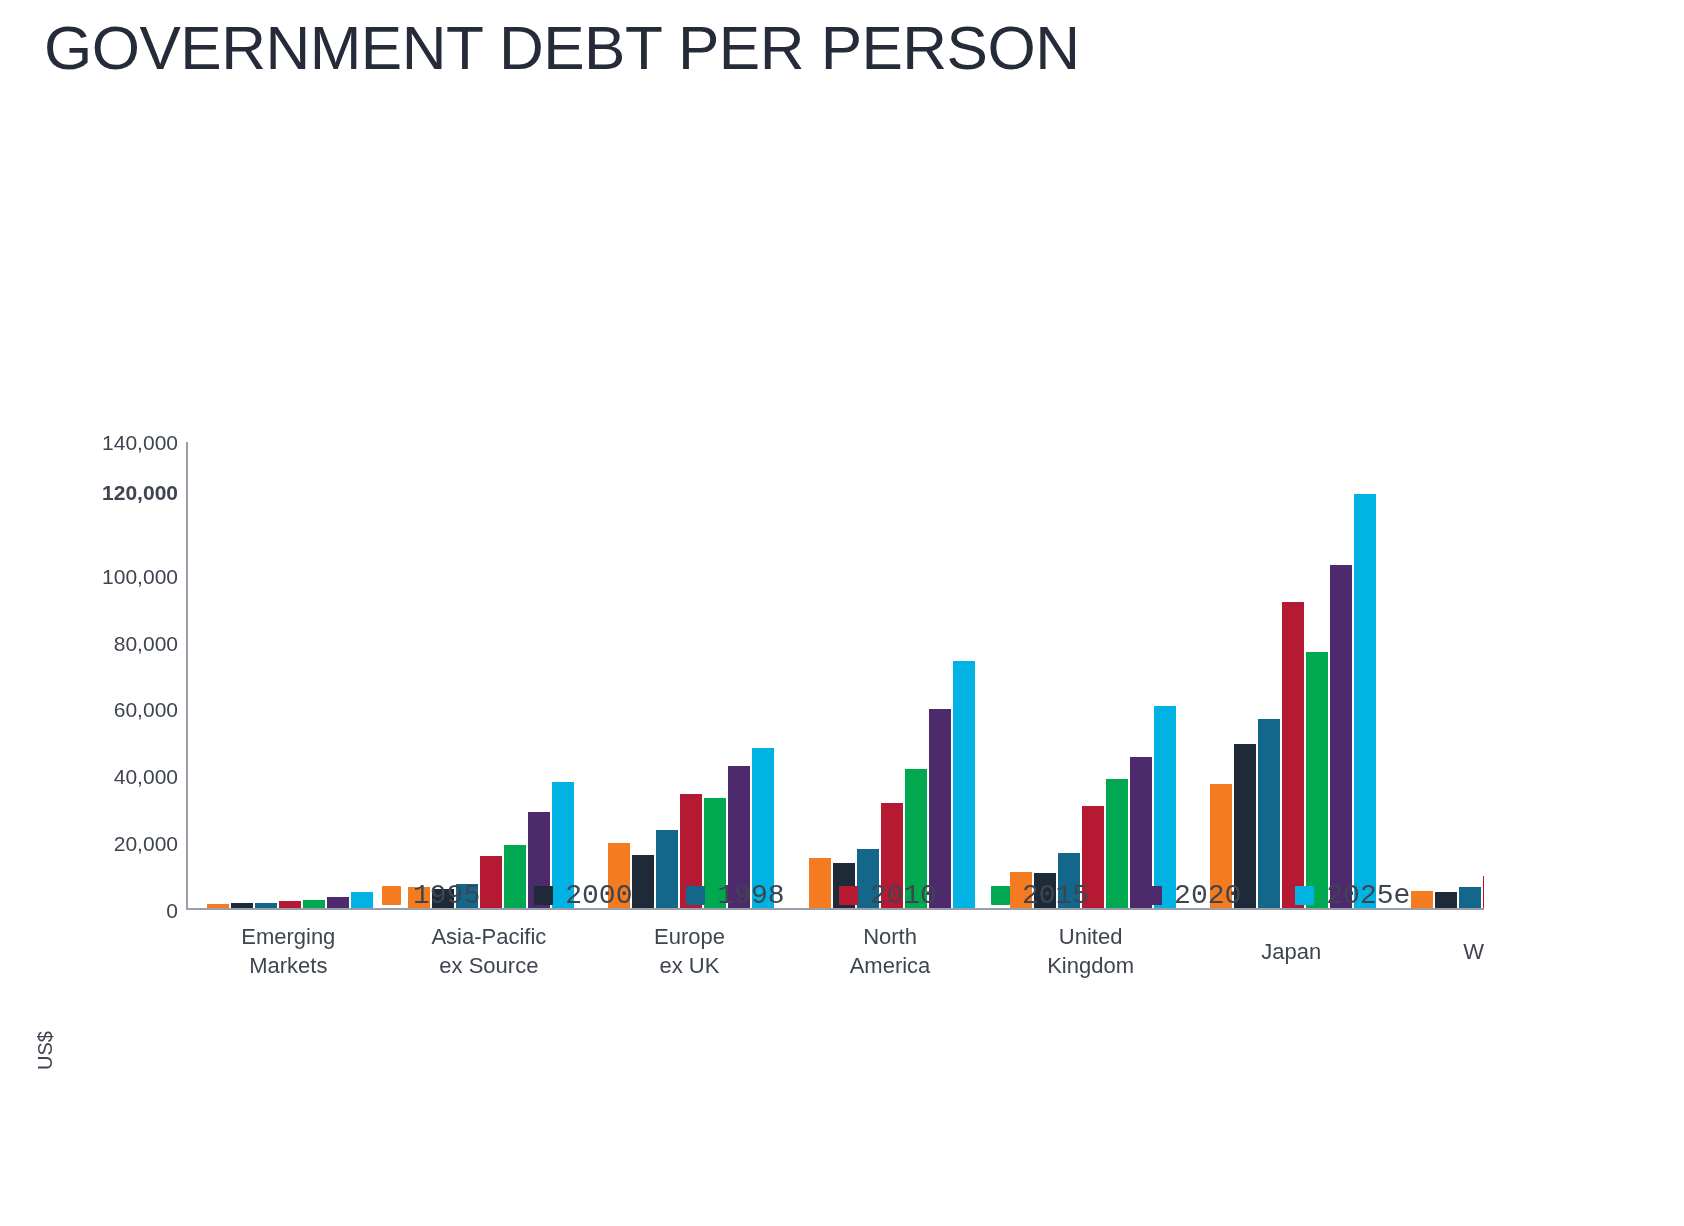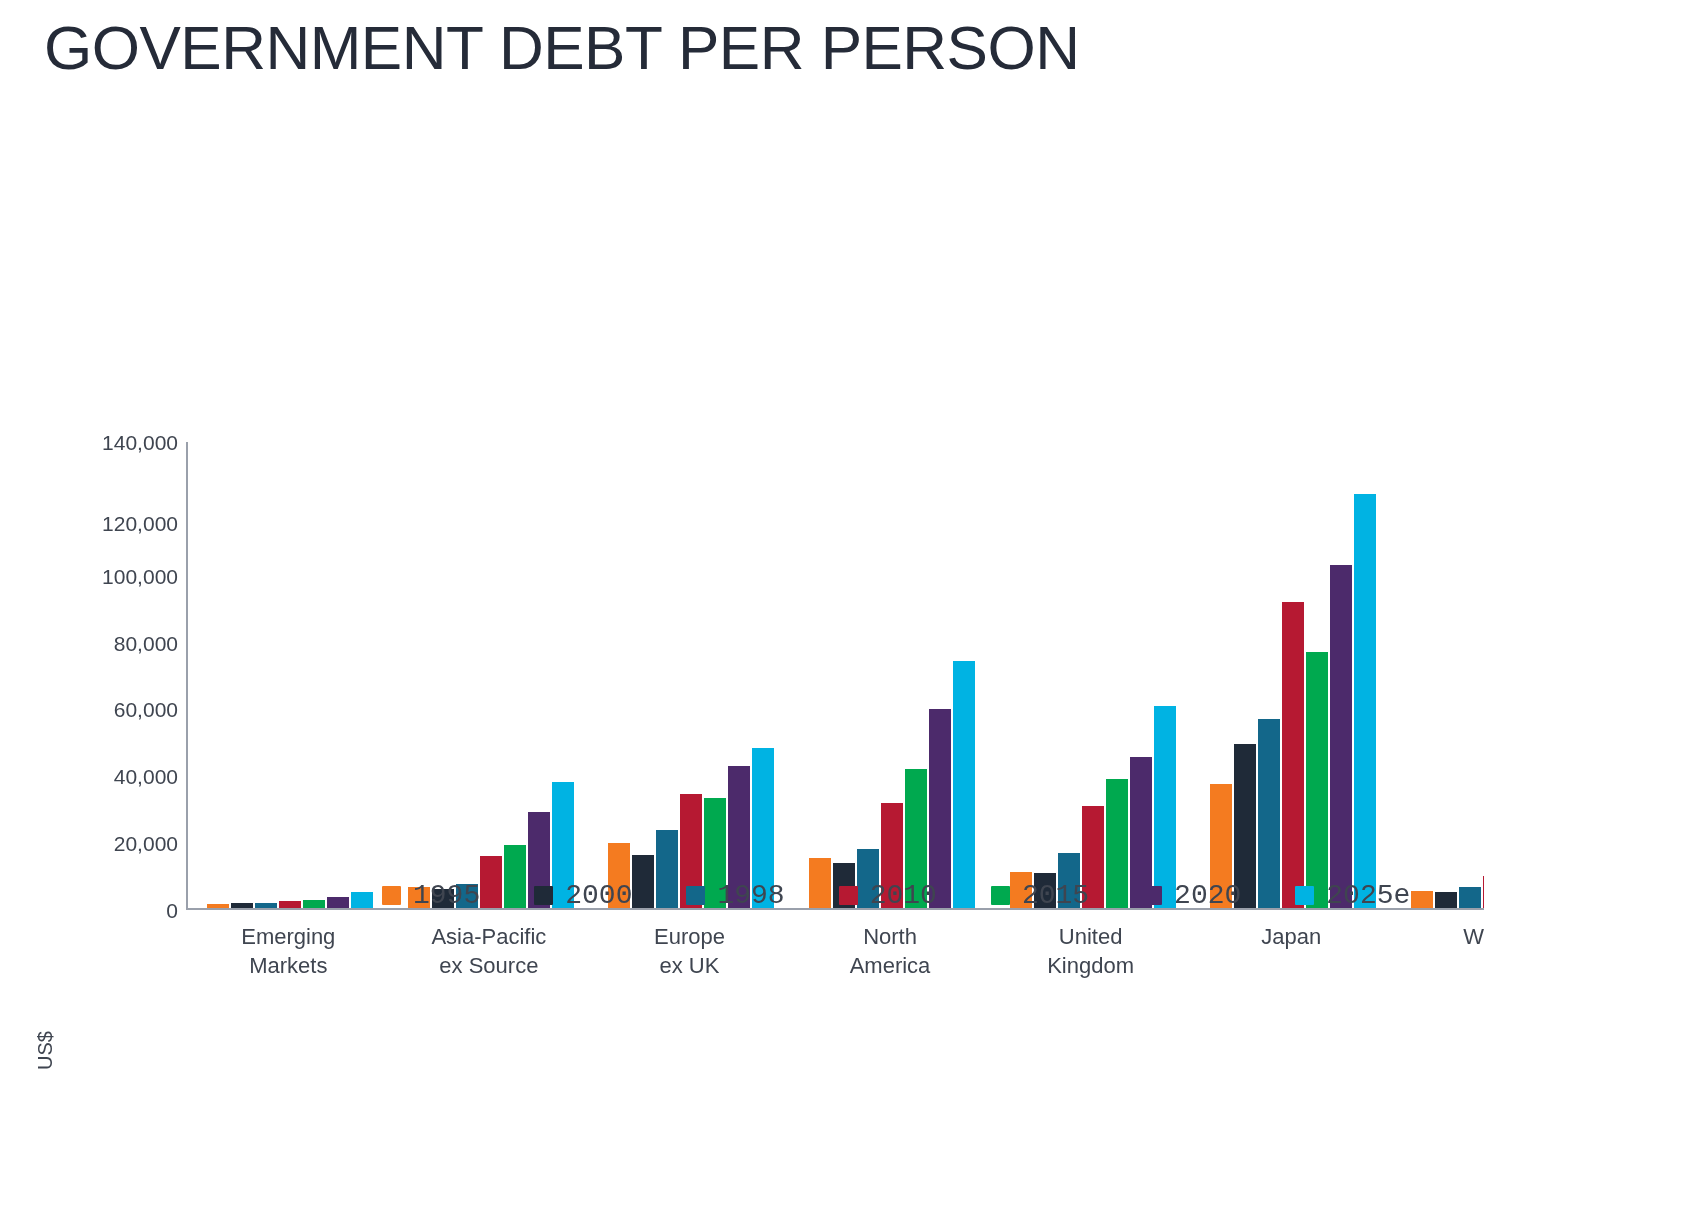"120,000" div.ytick { font-weight: none -> bold; top: 93px -> 62px }
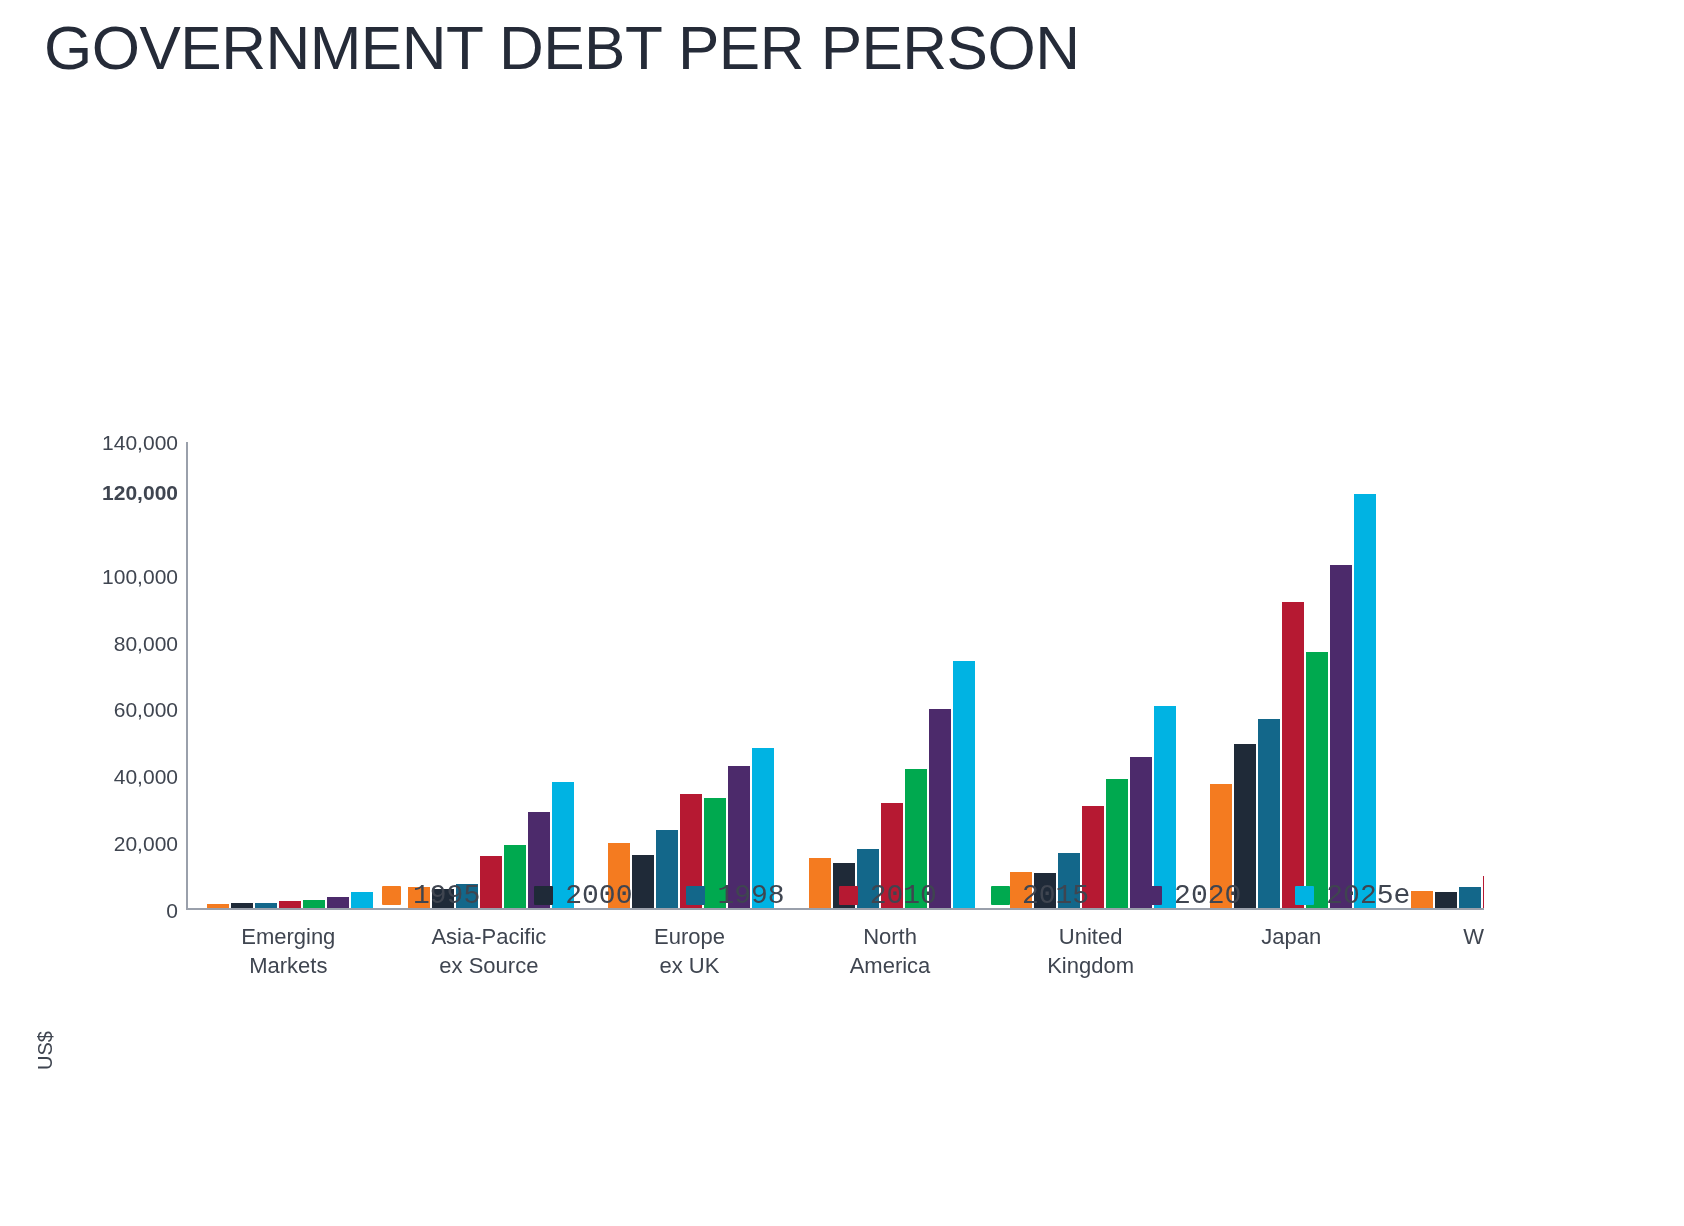"Emerging" #xlabels { align-items: none -> center }
